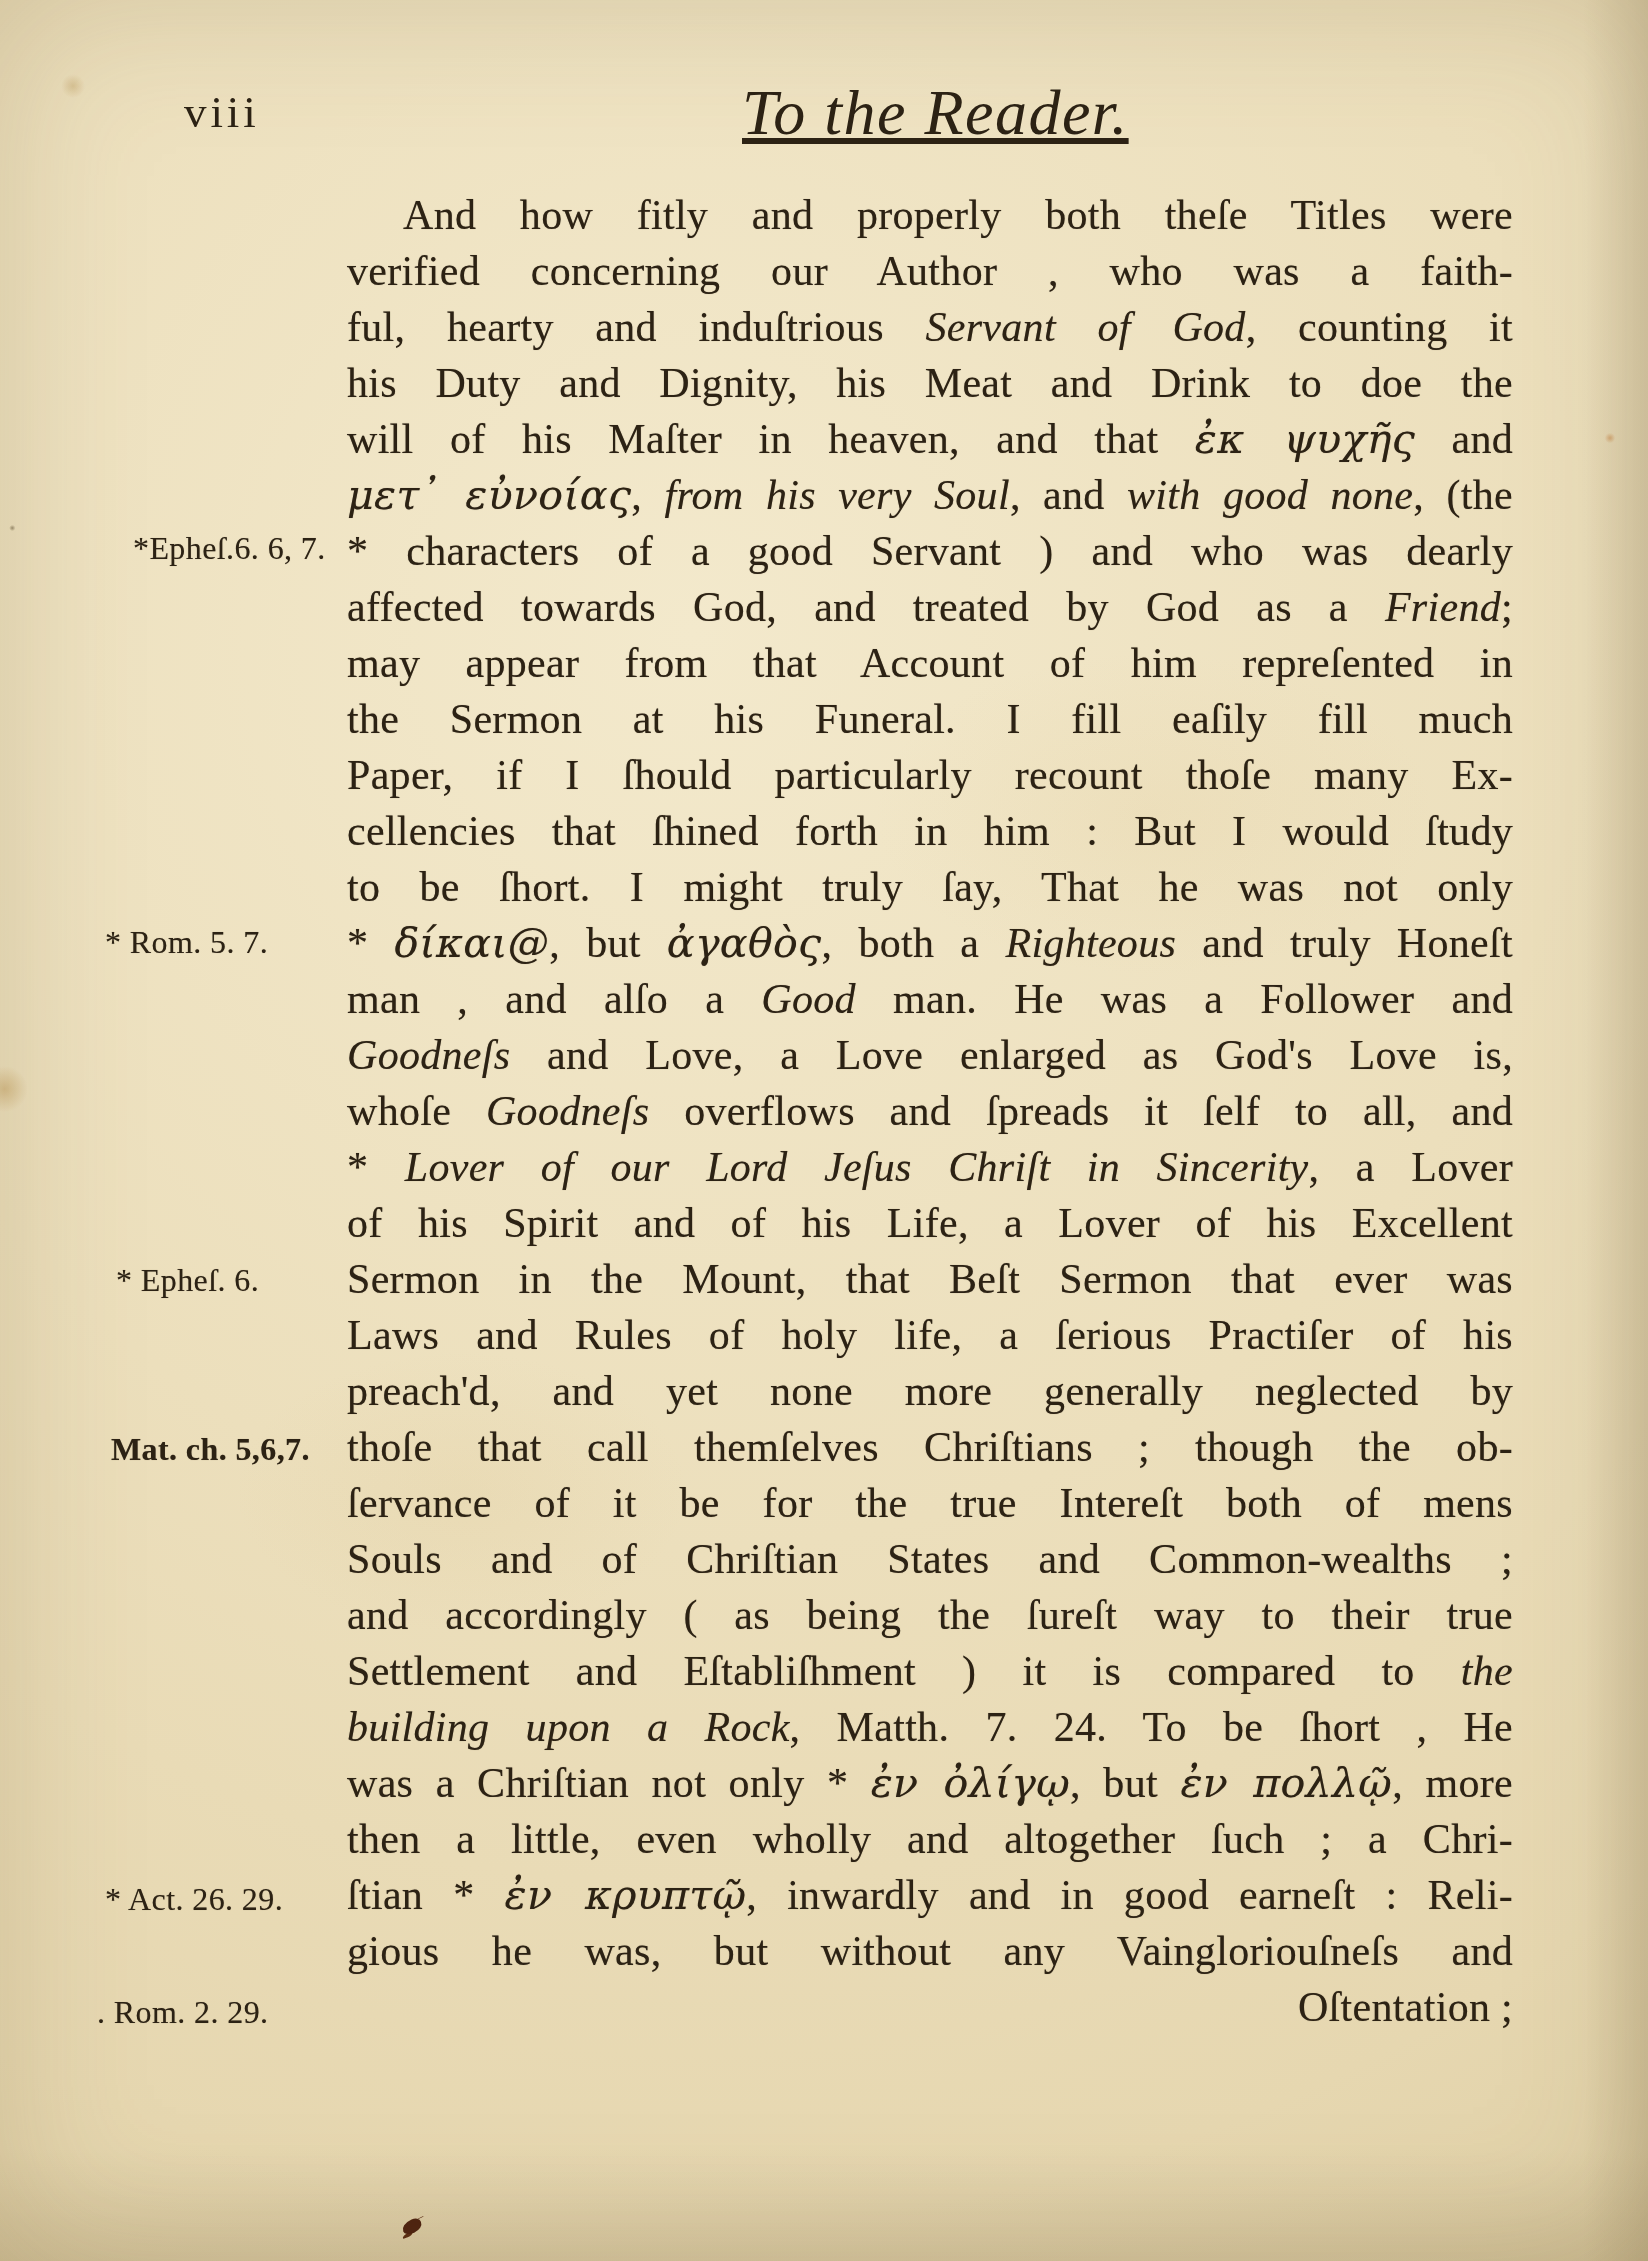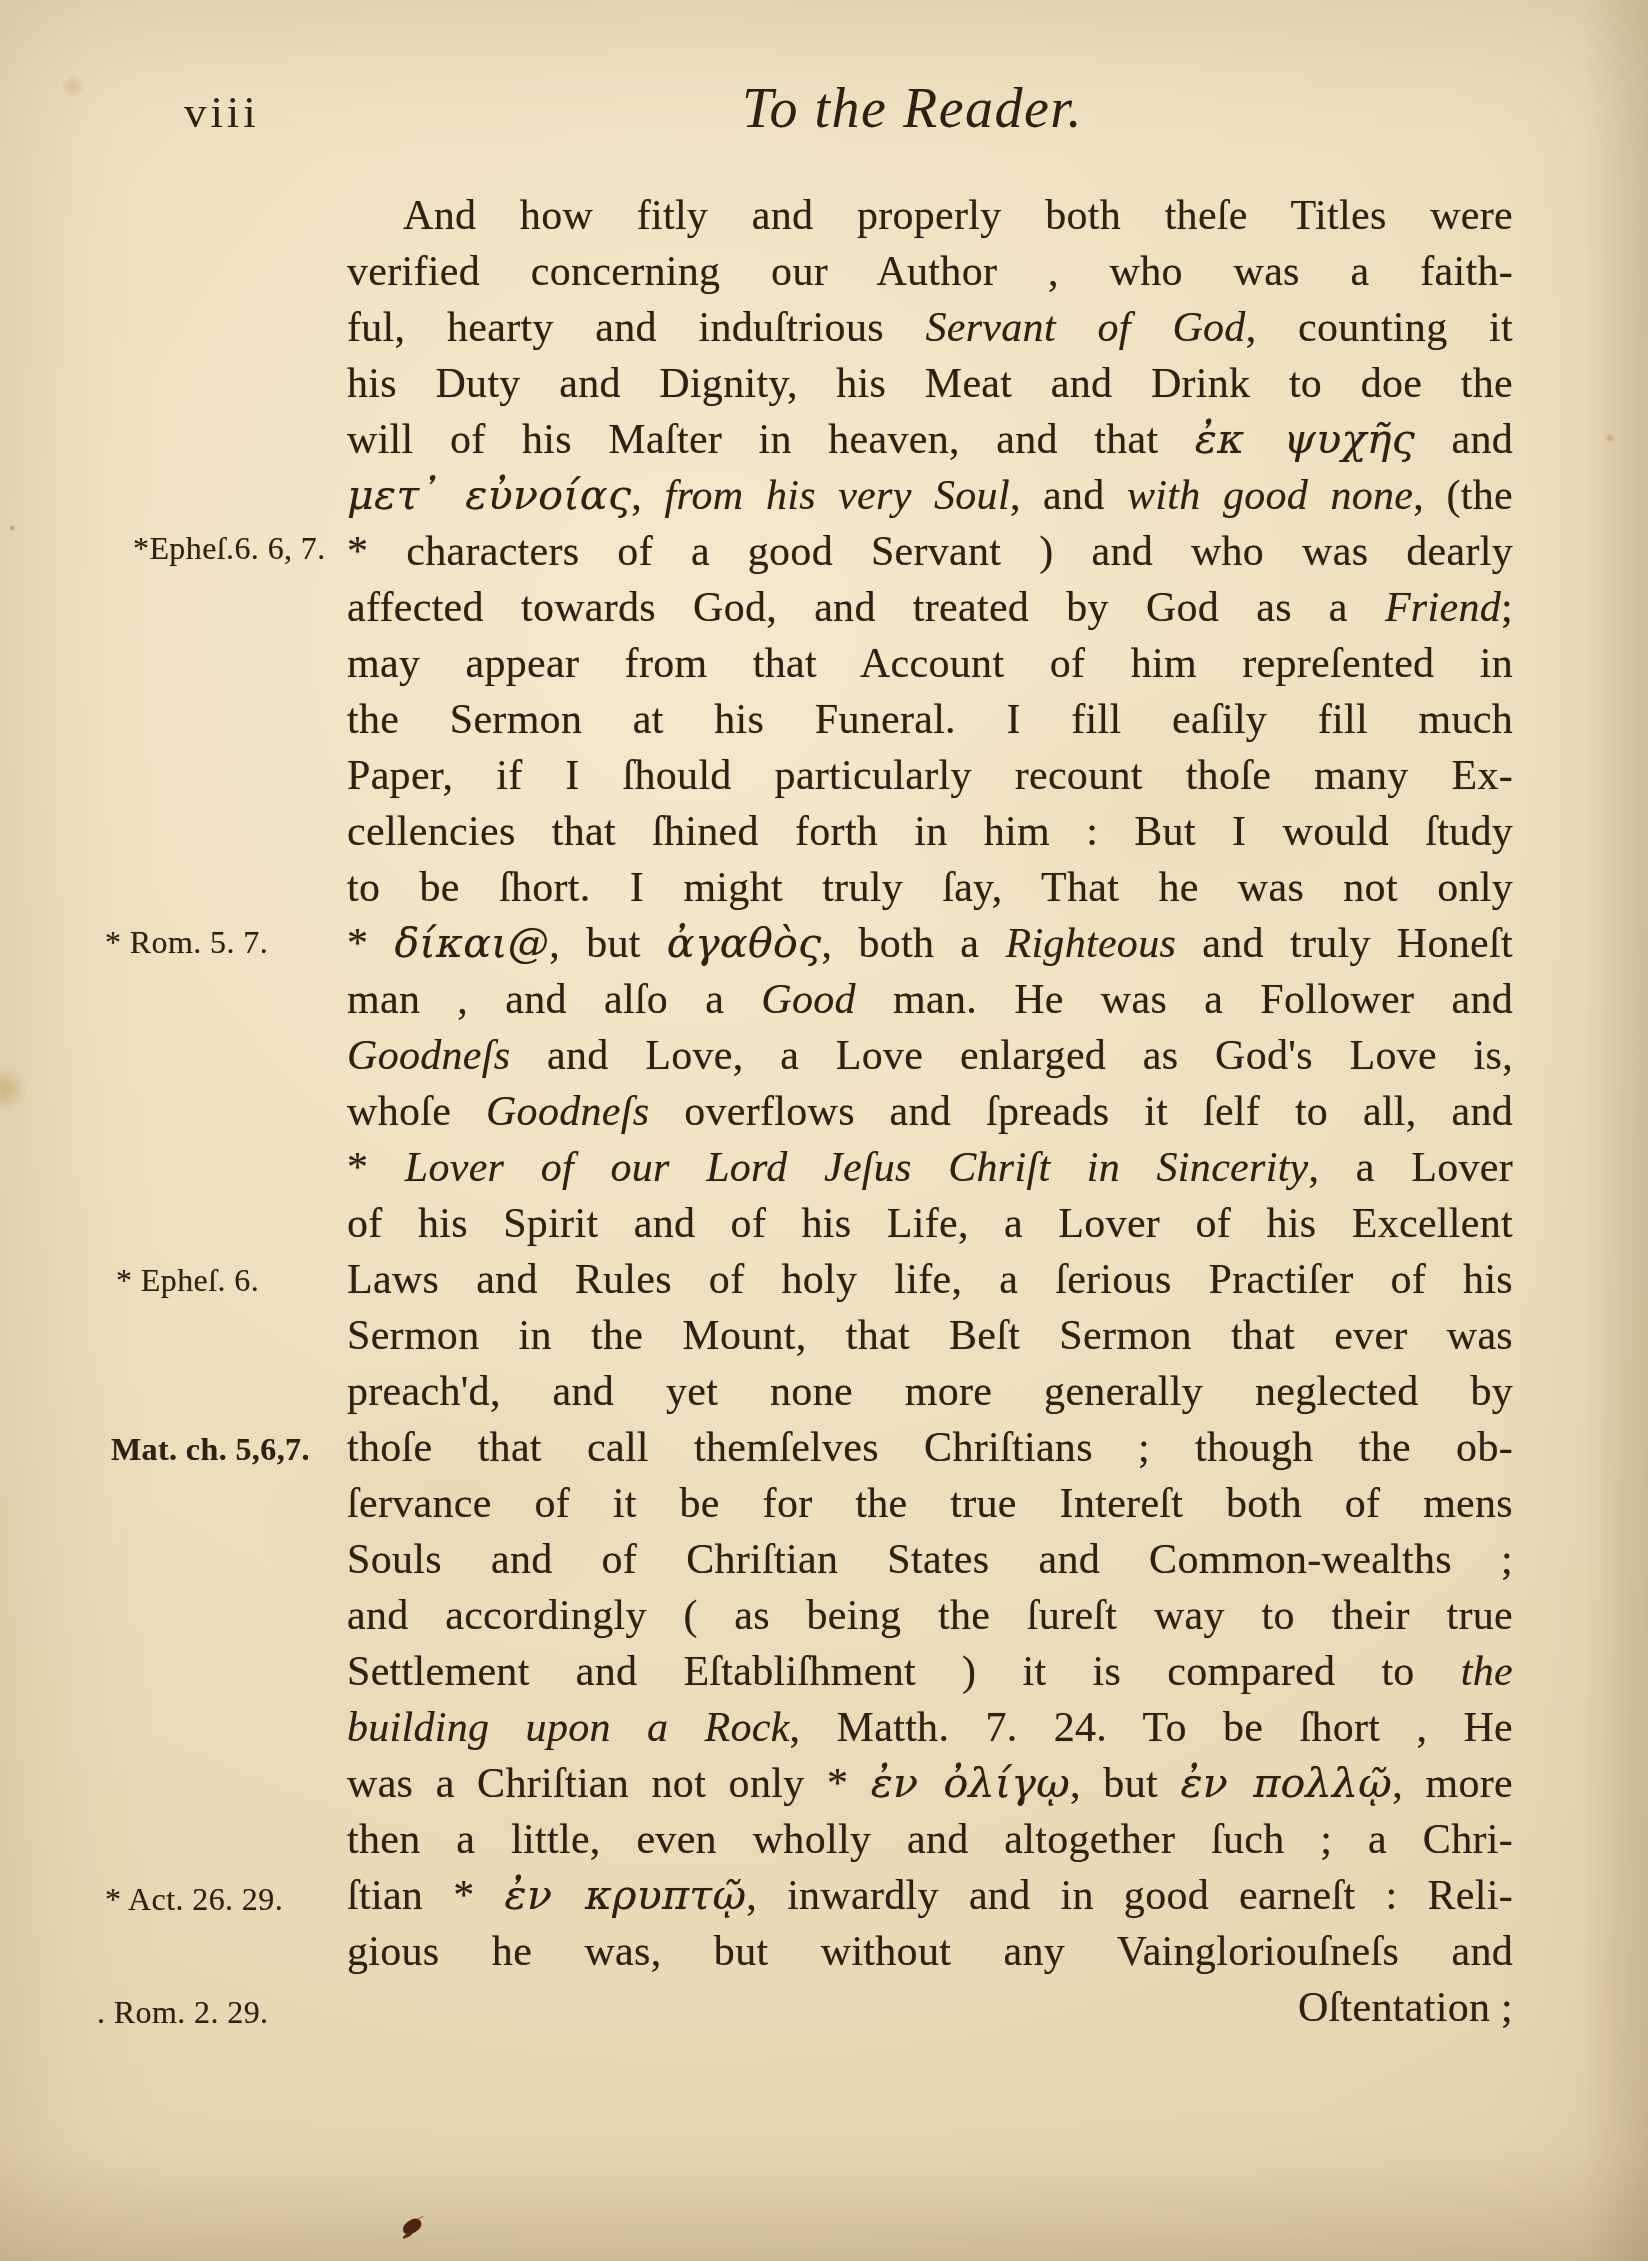"To the Reader." .running-title { font-size: 56px -> 64px; text-decoration: none -> underline }
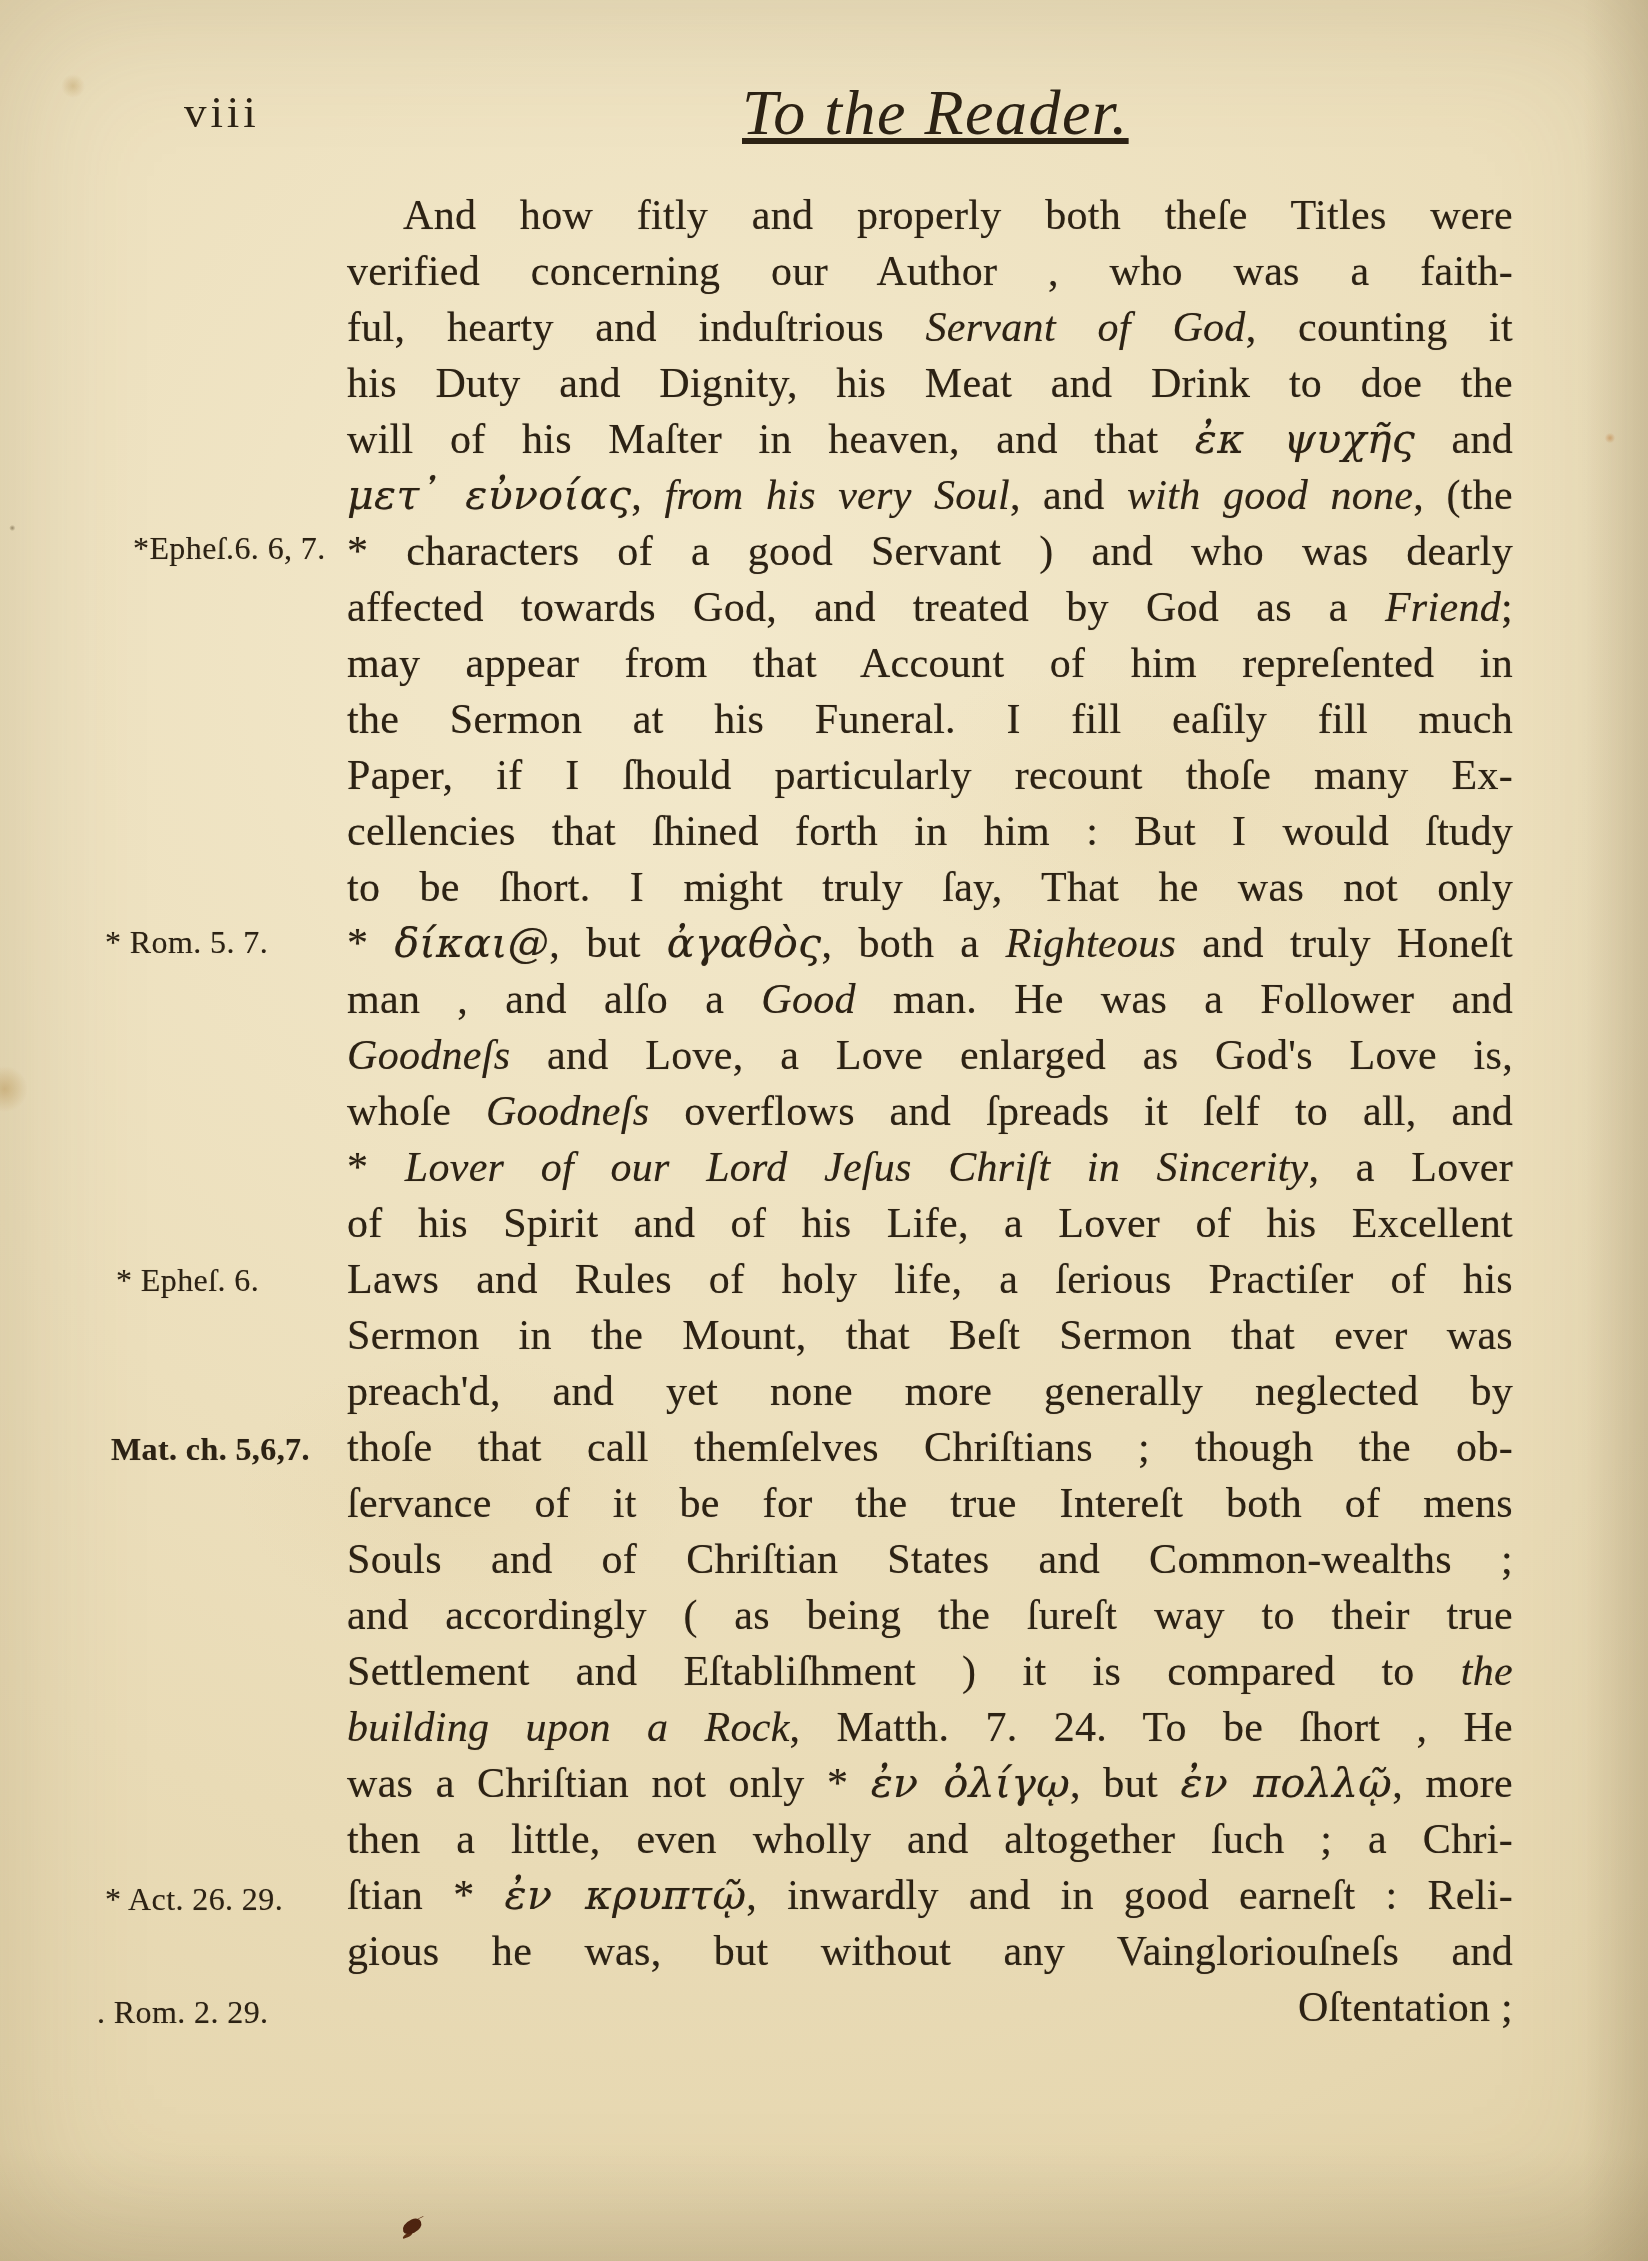"Laws and Rules of holy" div.line { order: before "Sermon in the Mount, that" -> after "Sermon in the Mount, that" }
